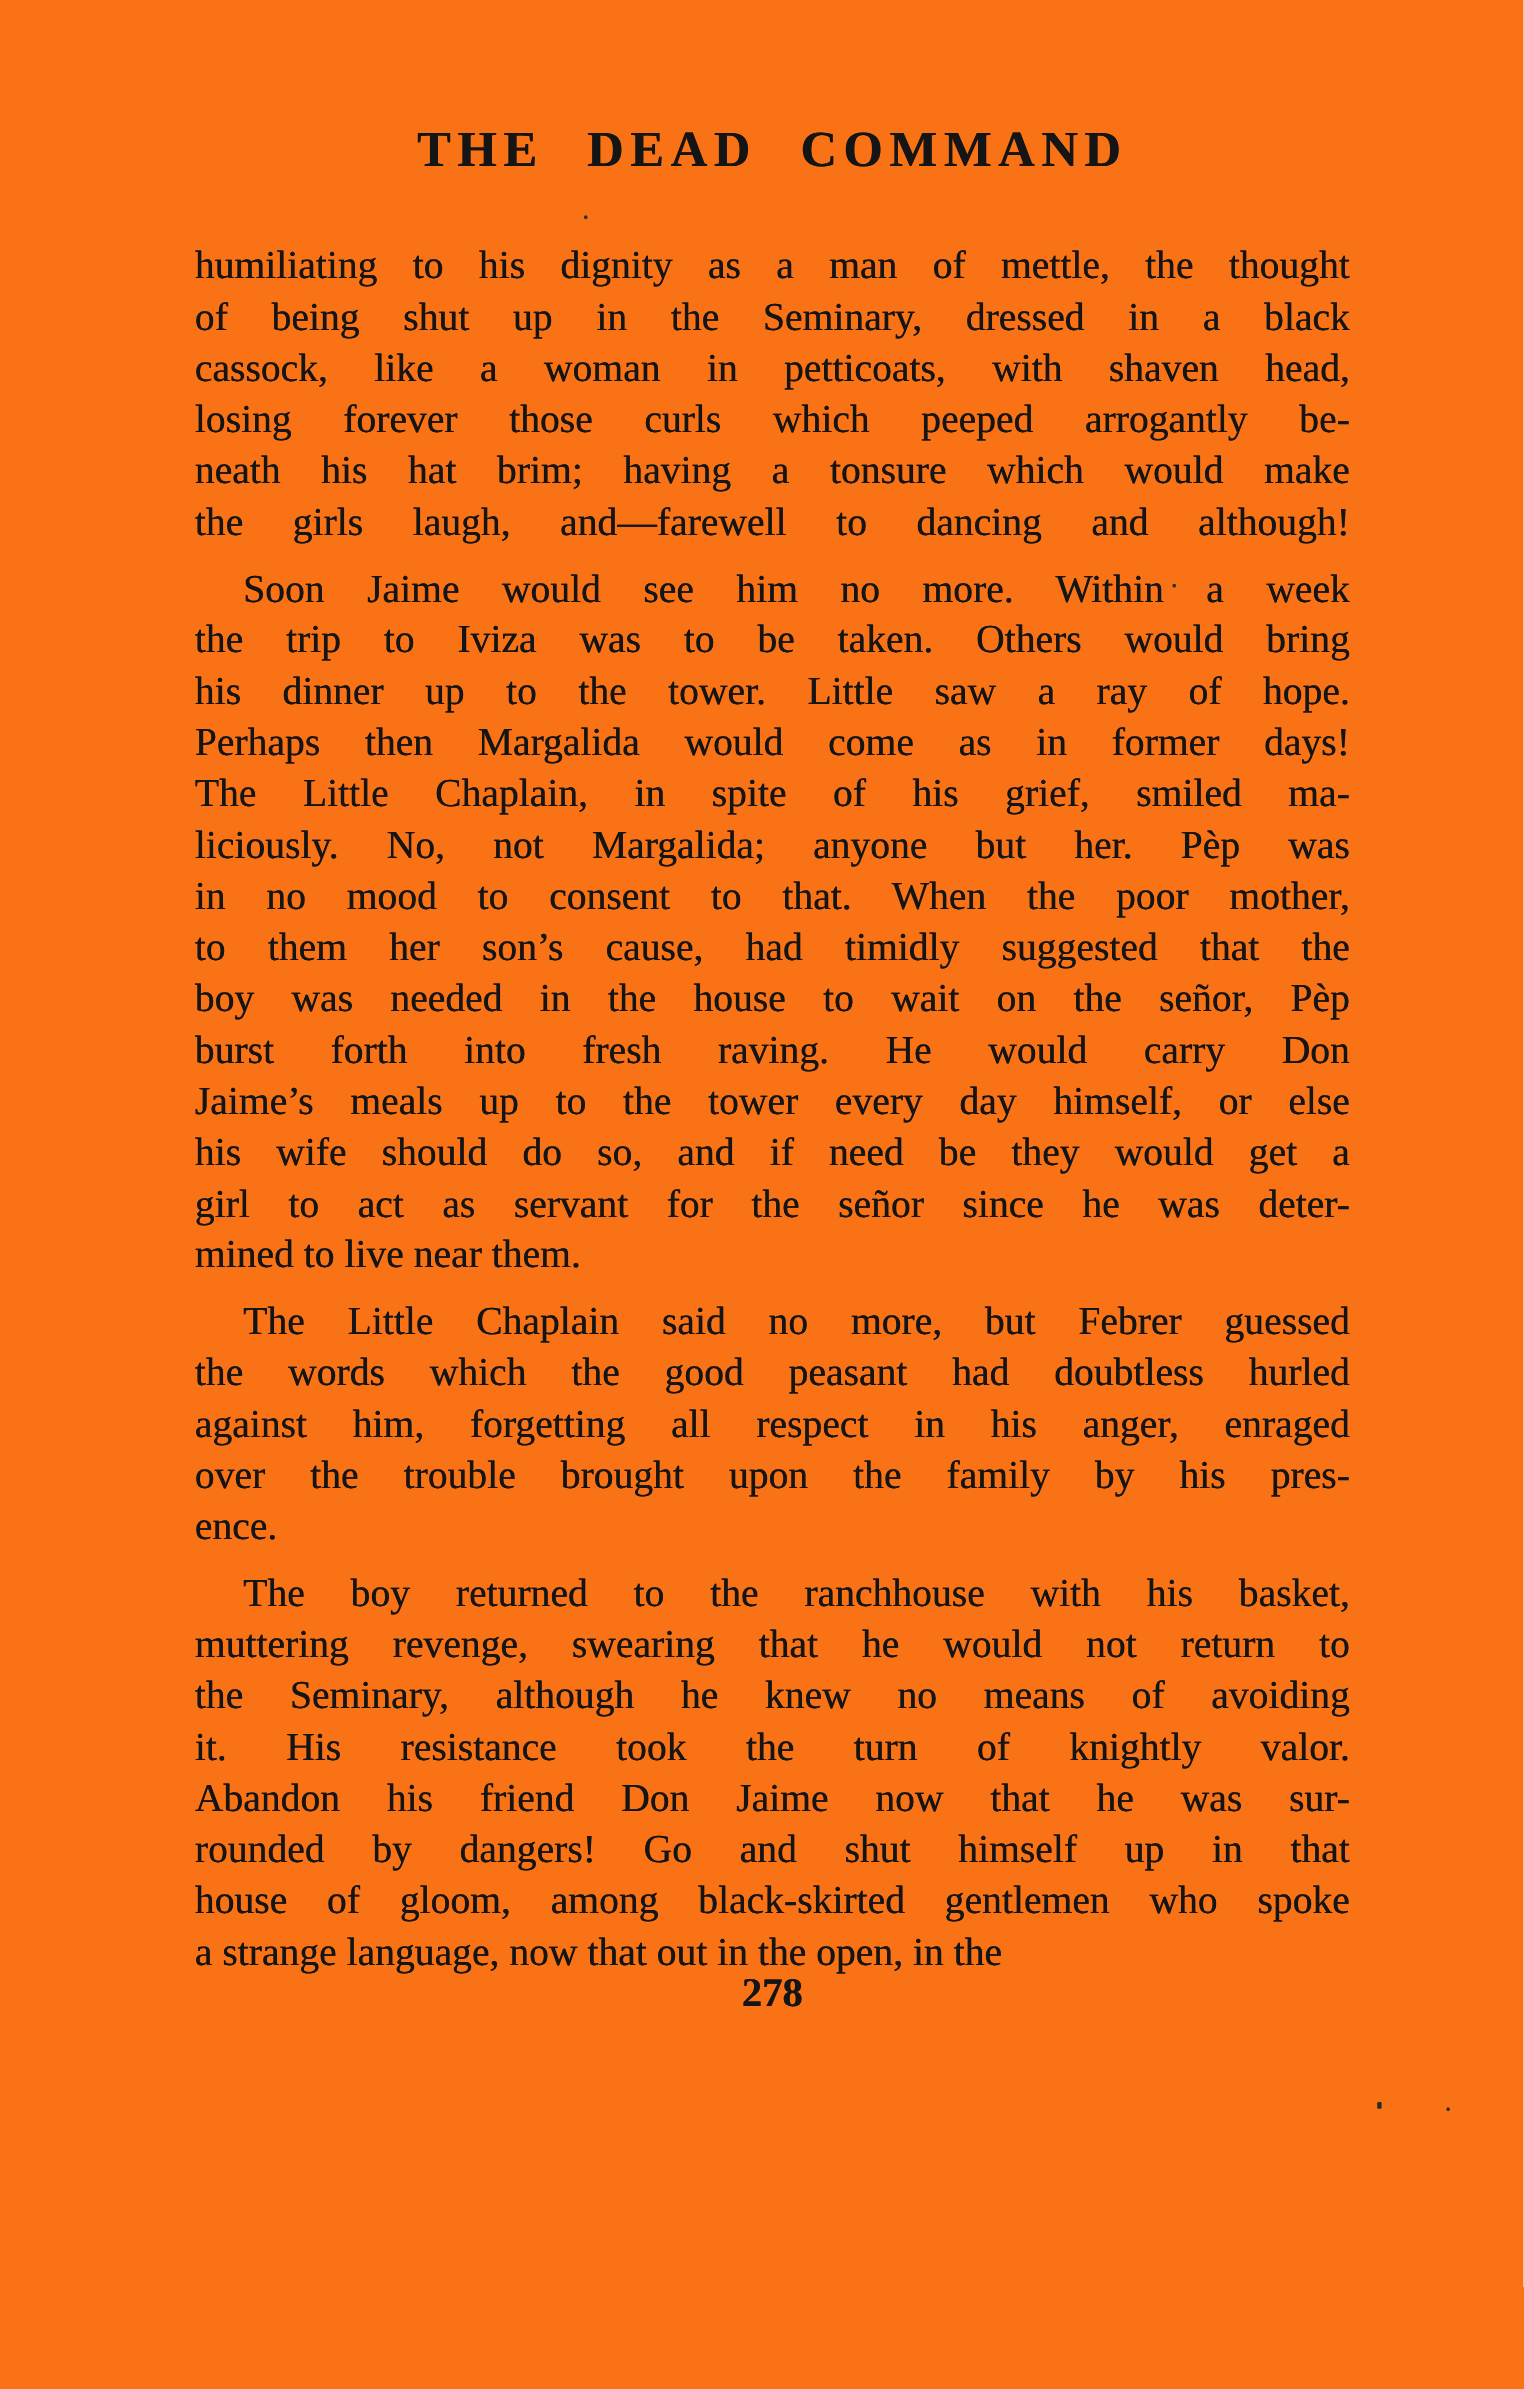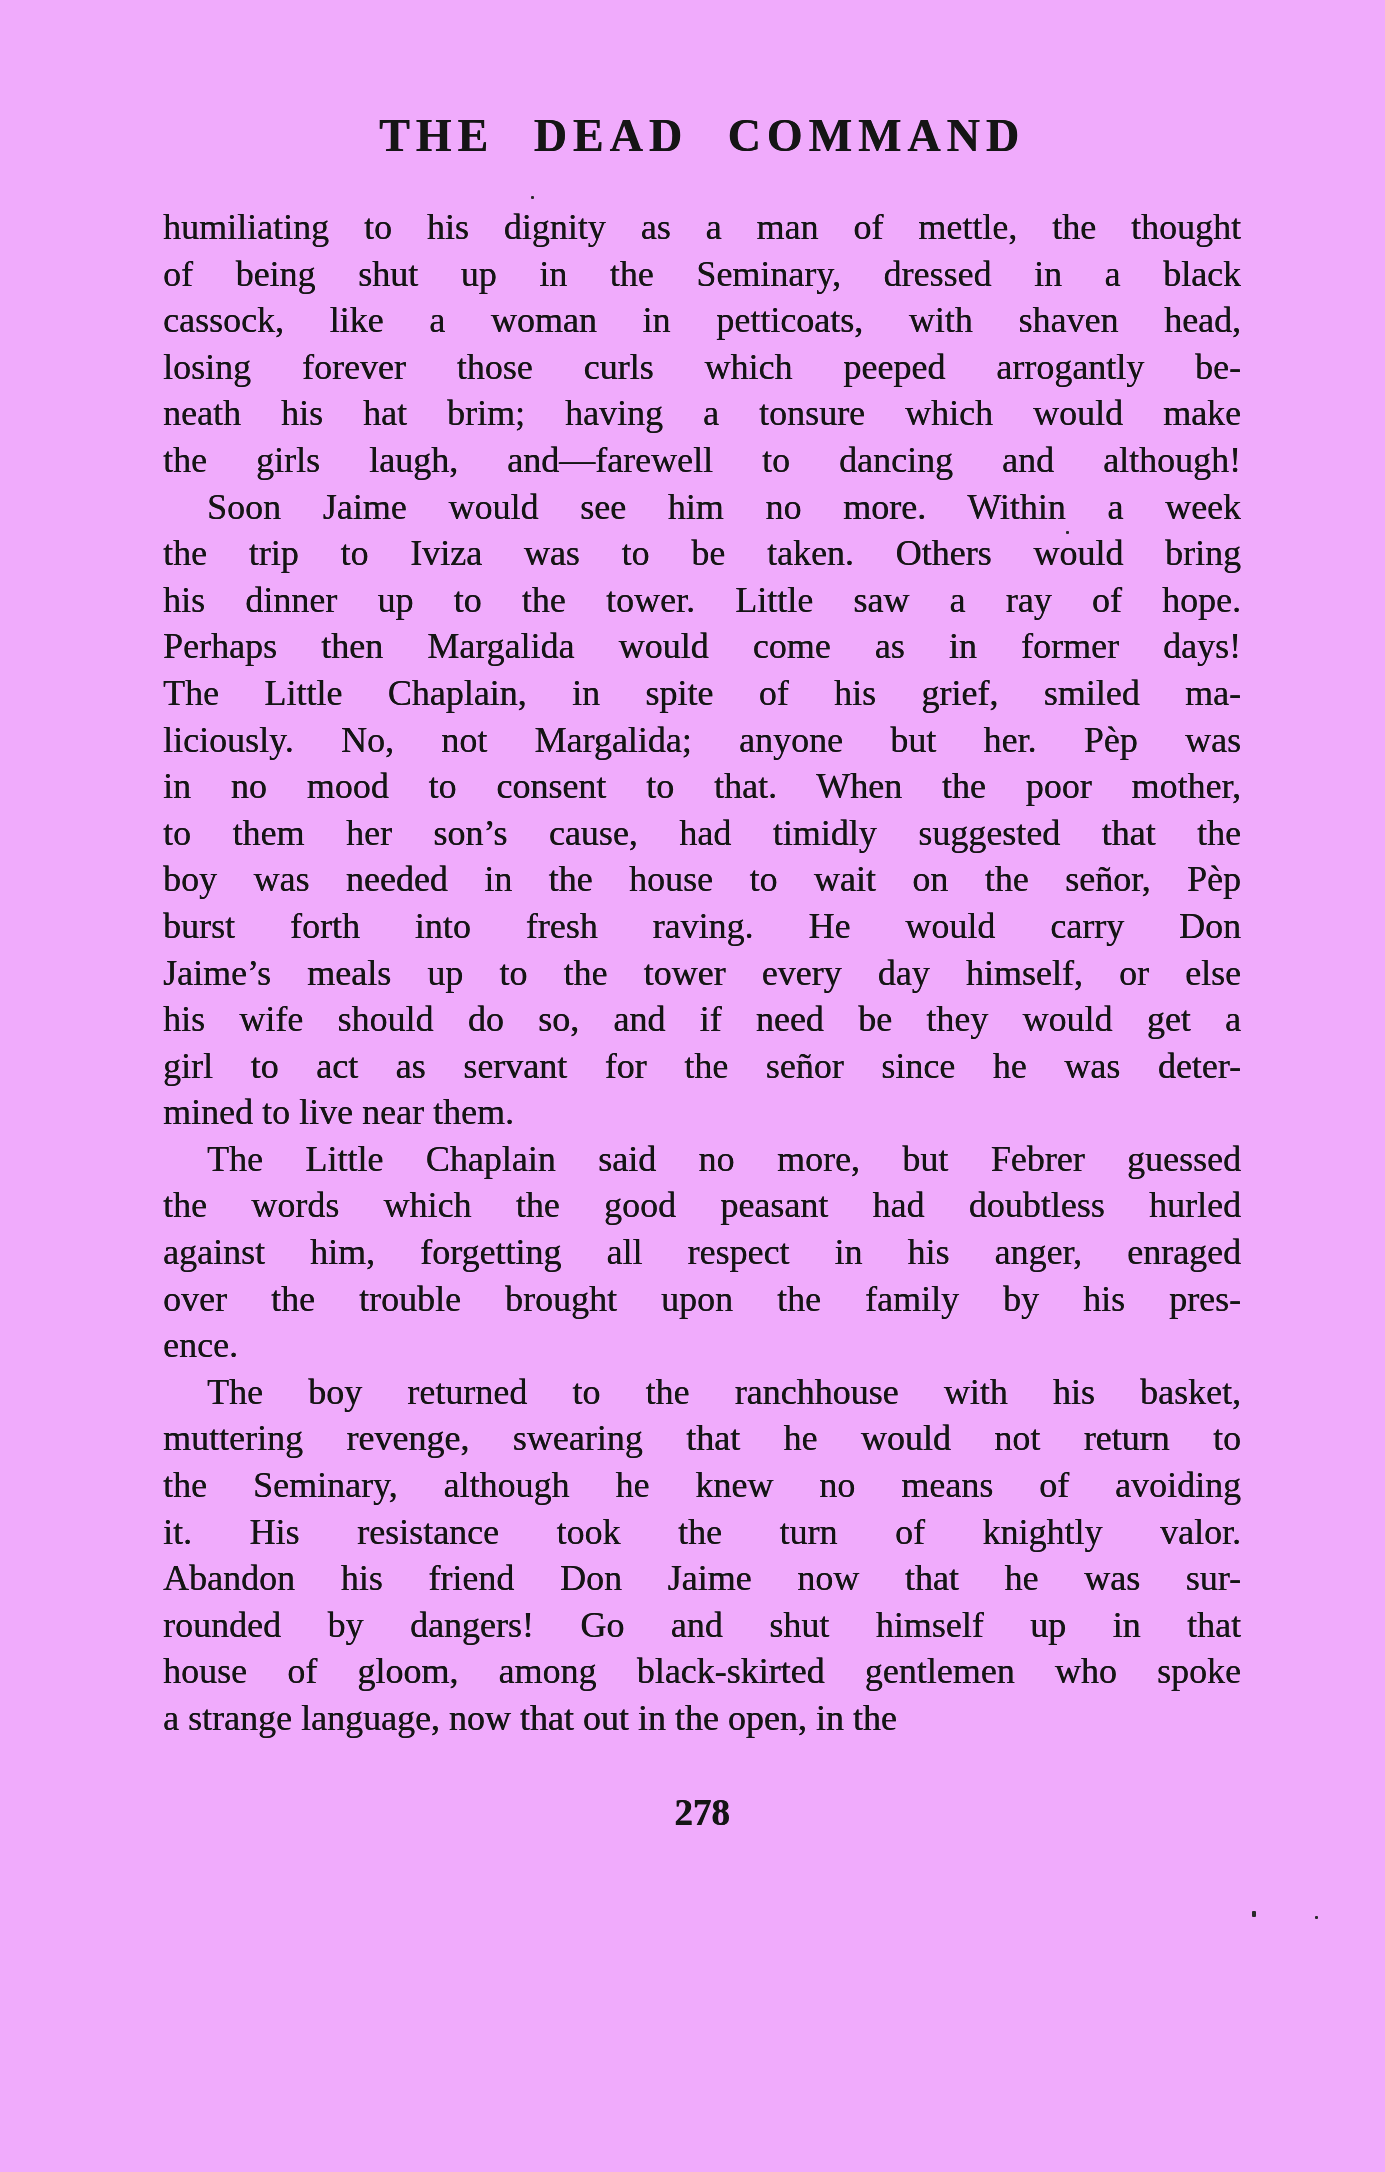"THE DEAD COMMAND" .page { background: #f0abfc -> #f97316 }
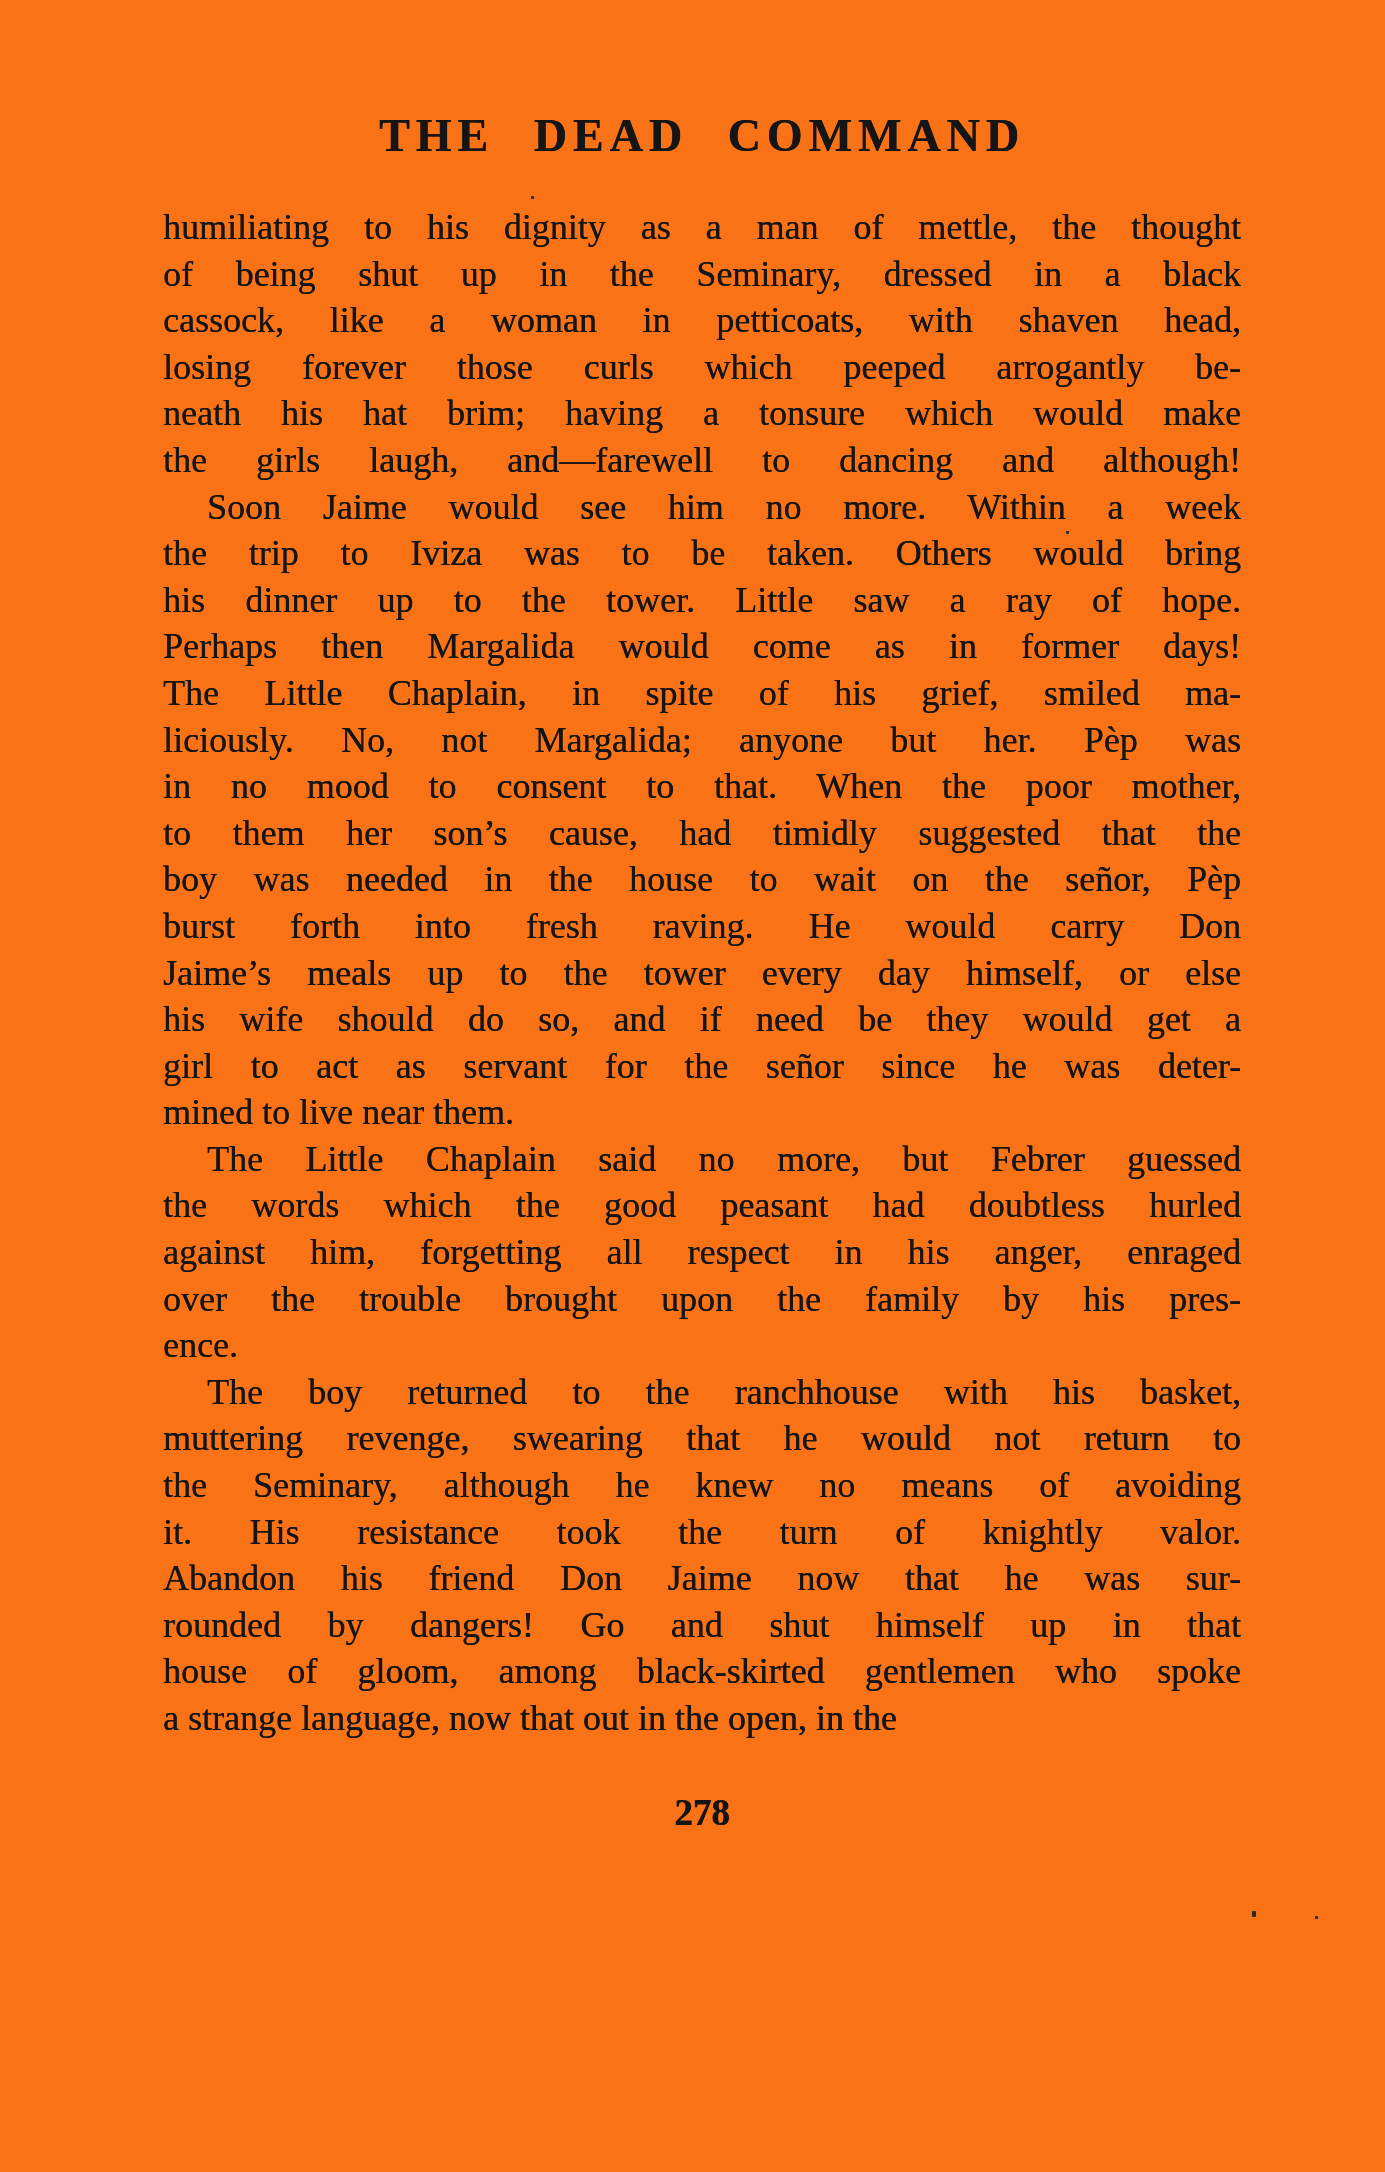"humiliating to his dignity as" .paragraph { margin: 0 -> 14px }
